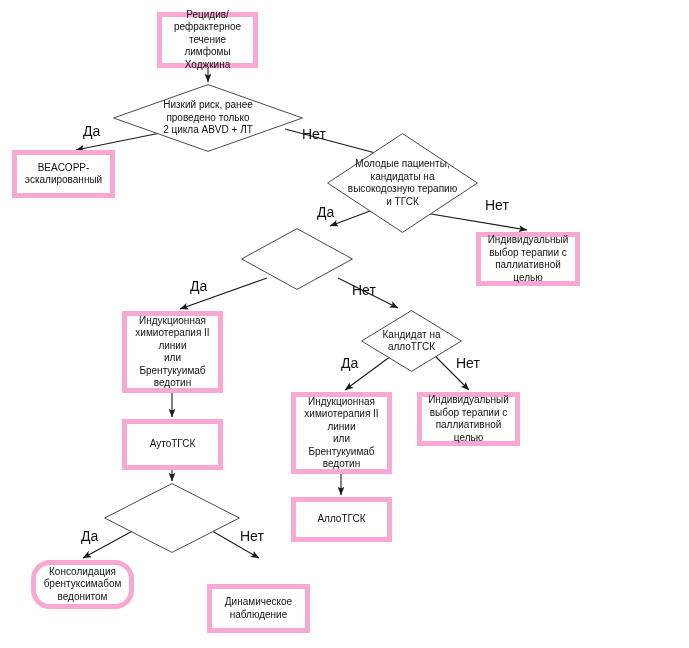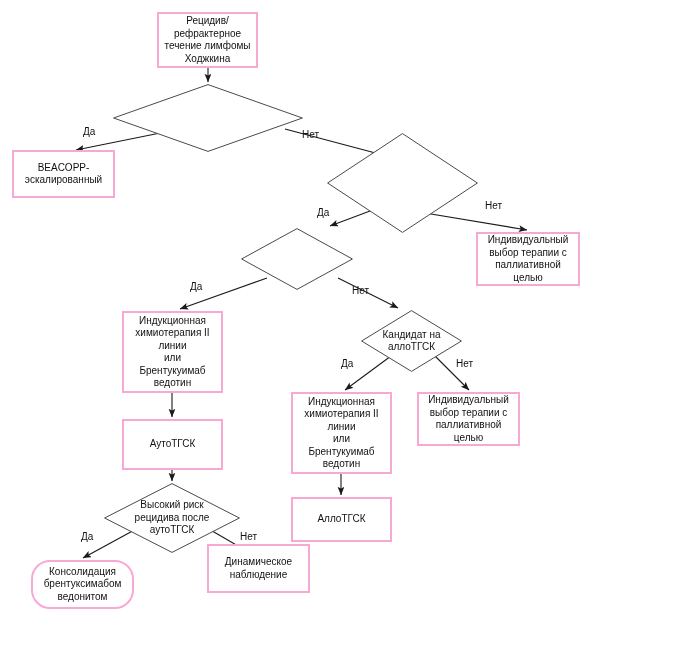"Рецидив/" .node.box { border: 2px solid #f9a8d4 -> 5px solid #f9a8d4 }
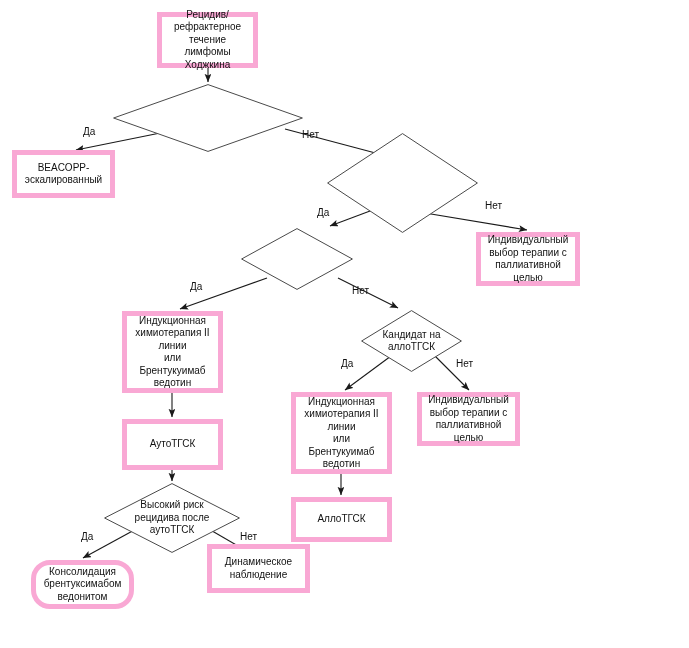"Низкий риск, ранее" div.txt { html: none -> <div>Низкий риск, ранее проведено только 2 цикла ABVD + ЛТ</div> }
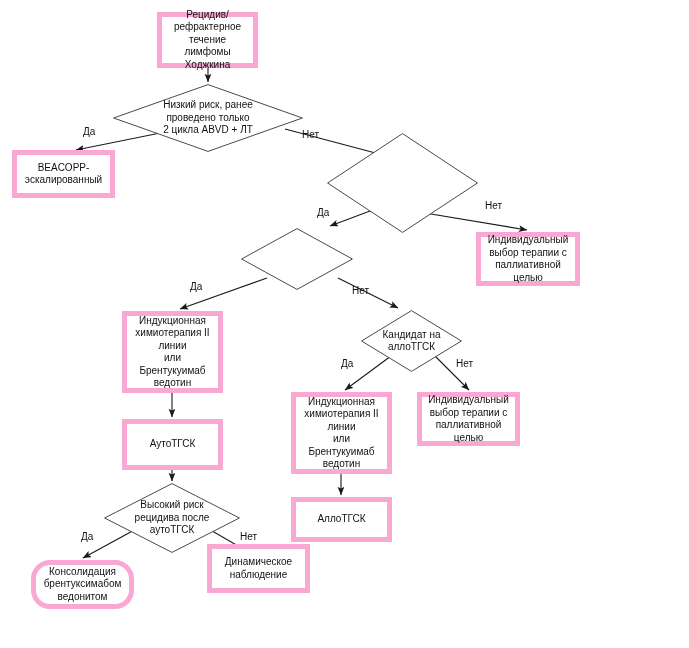"Да" .edge-label { font-size: 10px -> 14px }
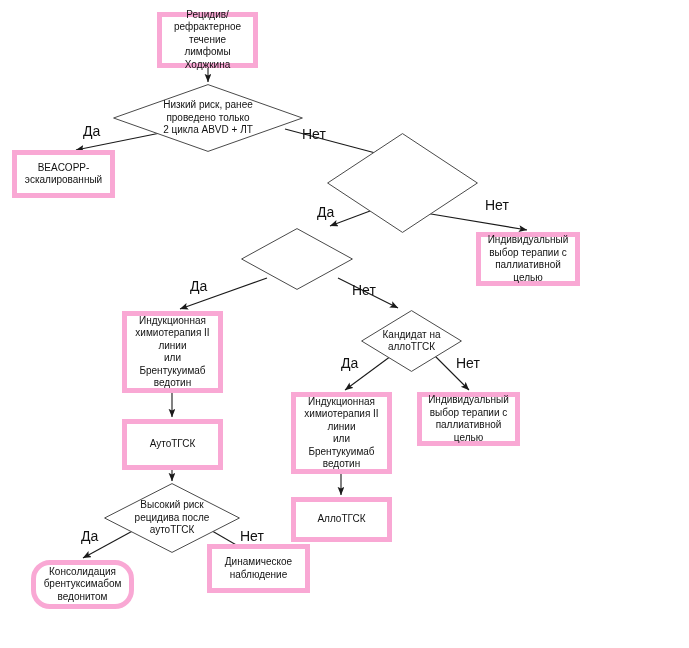"Молодые пациенты," div.txt { html: none -> <div>Молодые пациенты, кандидаты на высокодозную терапию и ТГСК</div> }
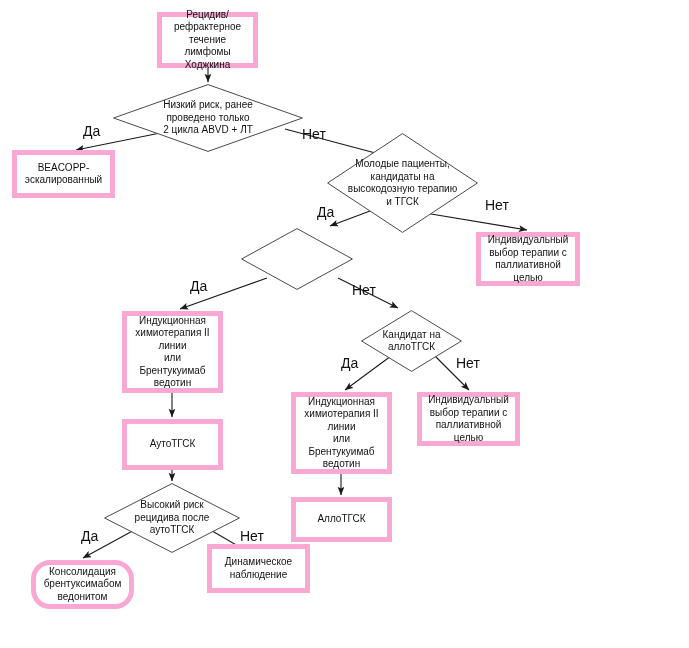"Высокий риск" div.txt { html: <div>Высокий риск рецидива после аутоТГСК</div> -> none }
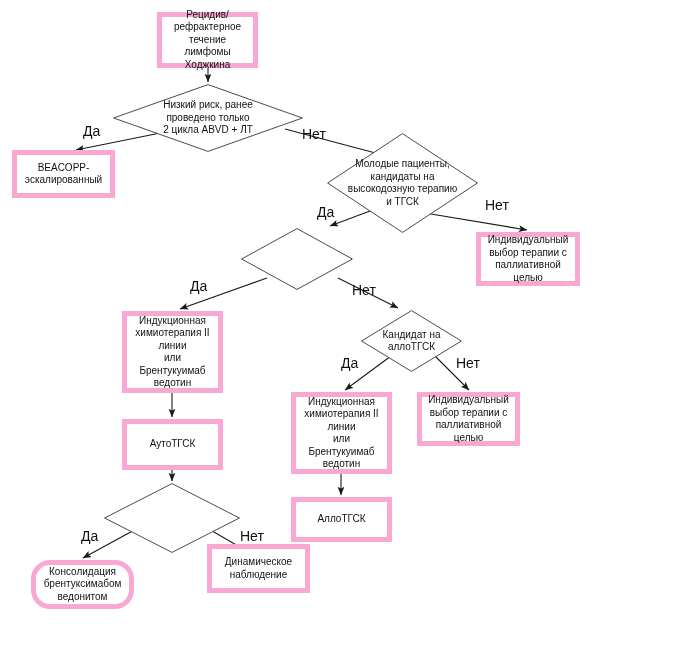"Динамическое" div.node { top: 544px -> 584px }
